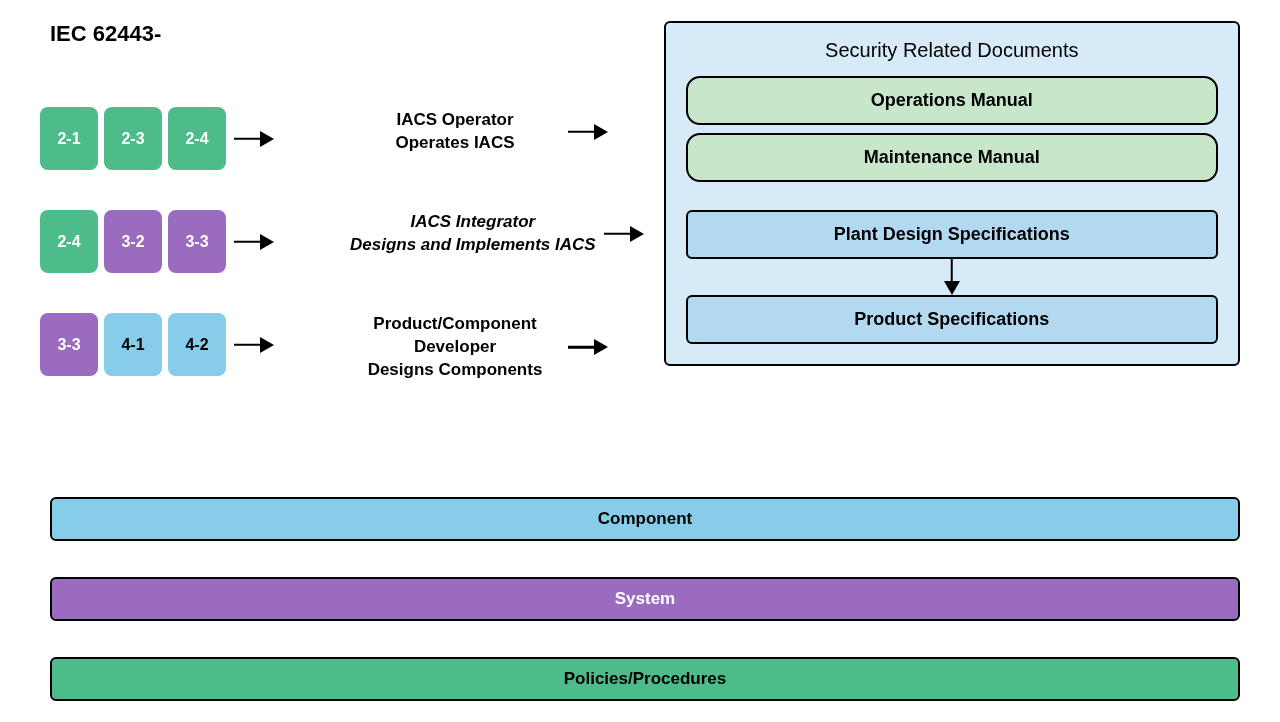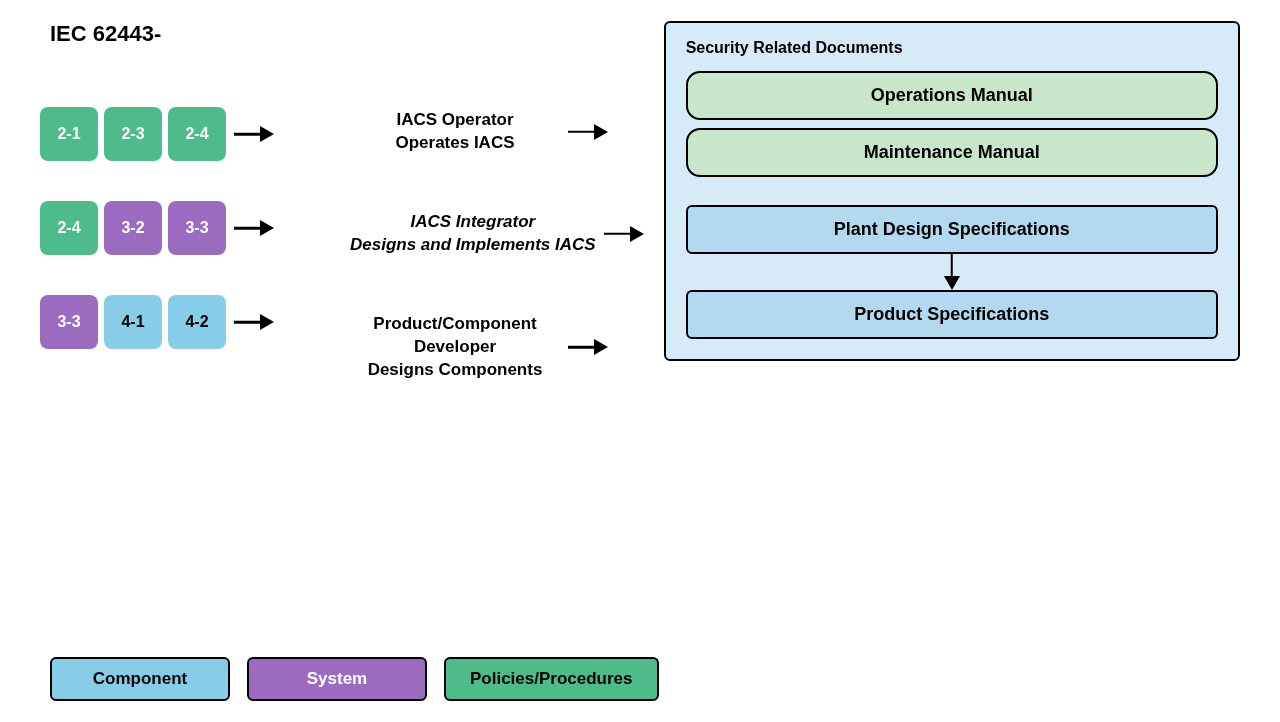"Security Related Documents" .security-title { font-size: 16px -> 20px; font-weight: 700 -> 400; text-align: left -> center }
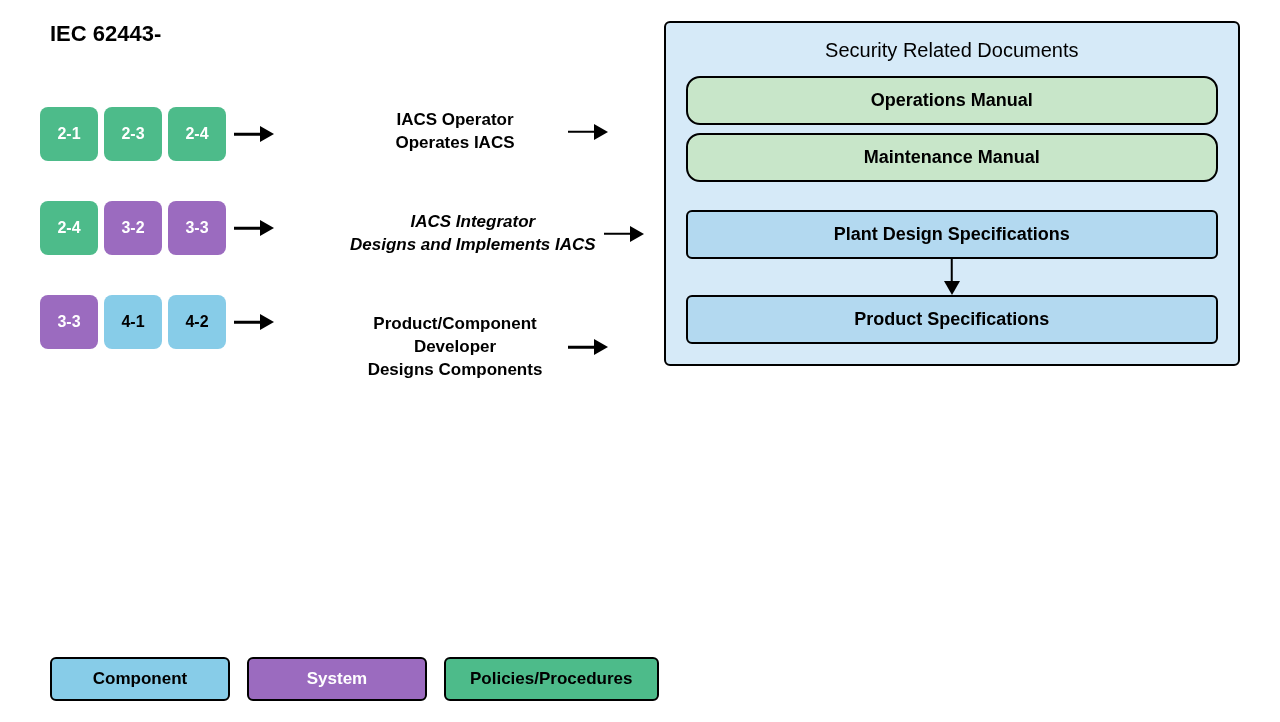"2-1" .badge { height: 54px -> 63px }
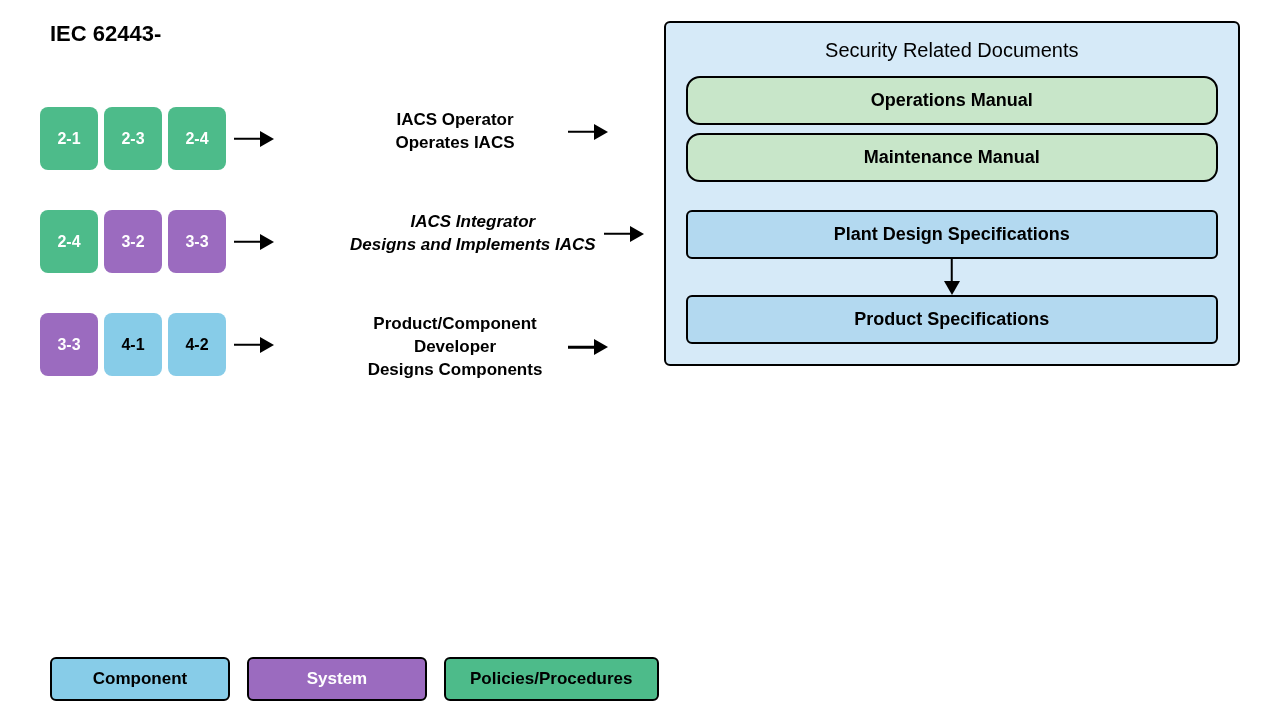"Component" .legend { flex-direction: row -> column; gap: 17px -> 36px }
